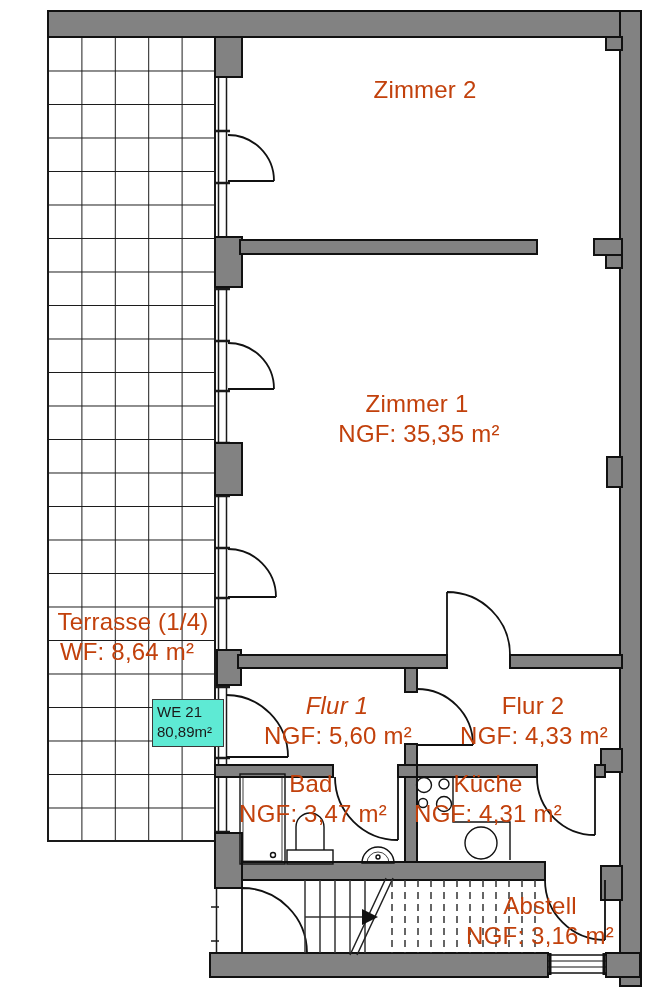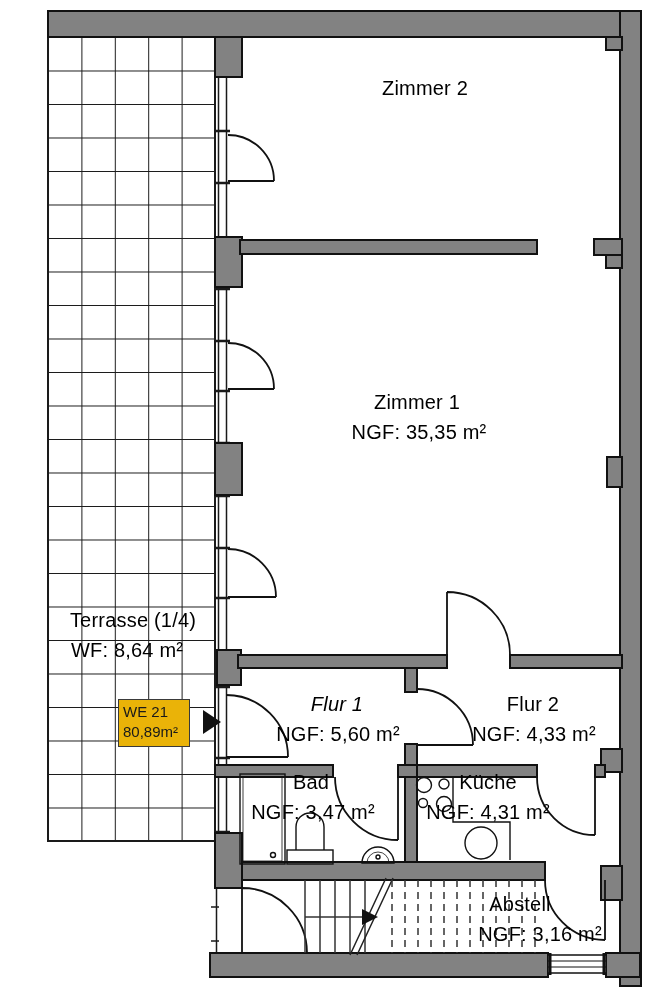"Zimmer 2" .lbl { color: #000000 -> #c2410c; font-size: 20px -> 24px }
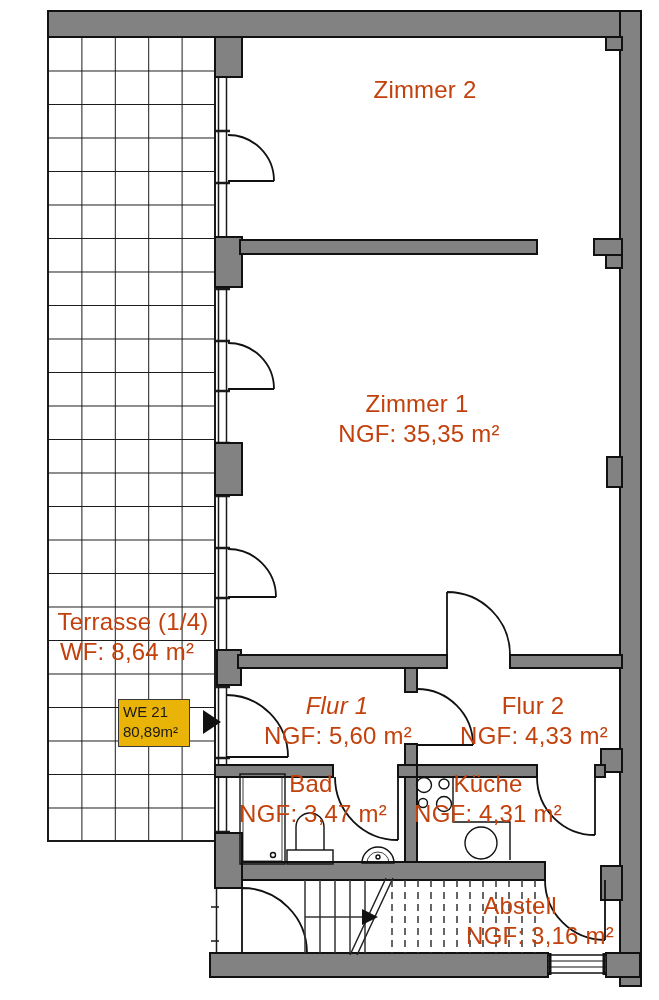"WE 21" .unit-box { background: #eab308 -> #5eead4; left: 118px -> 152px }
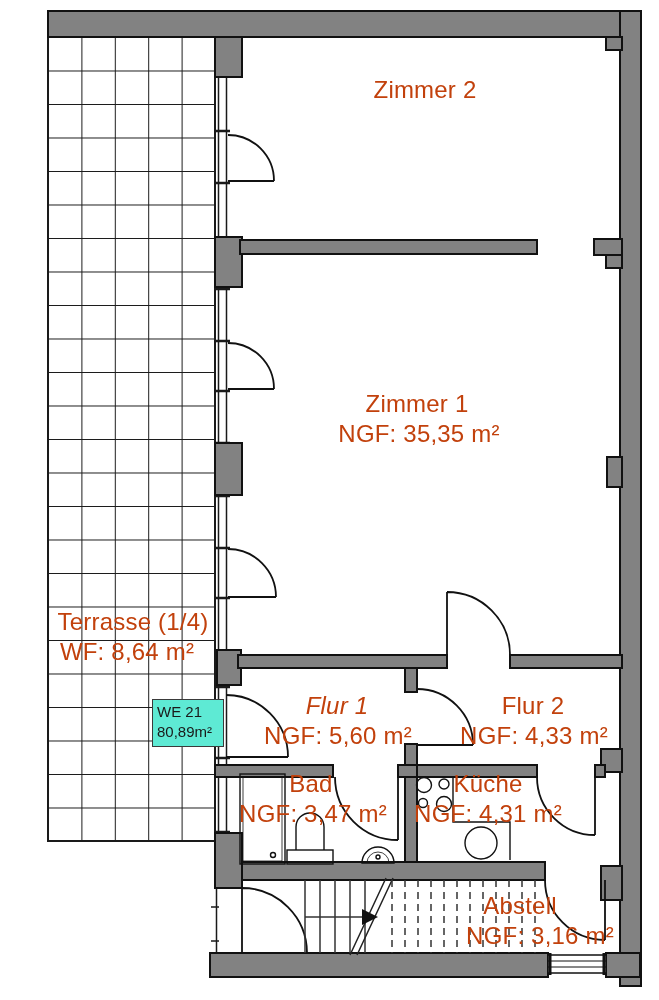"Abstell" div.lbl { left: 520px -> 540px }
